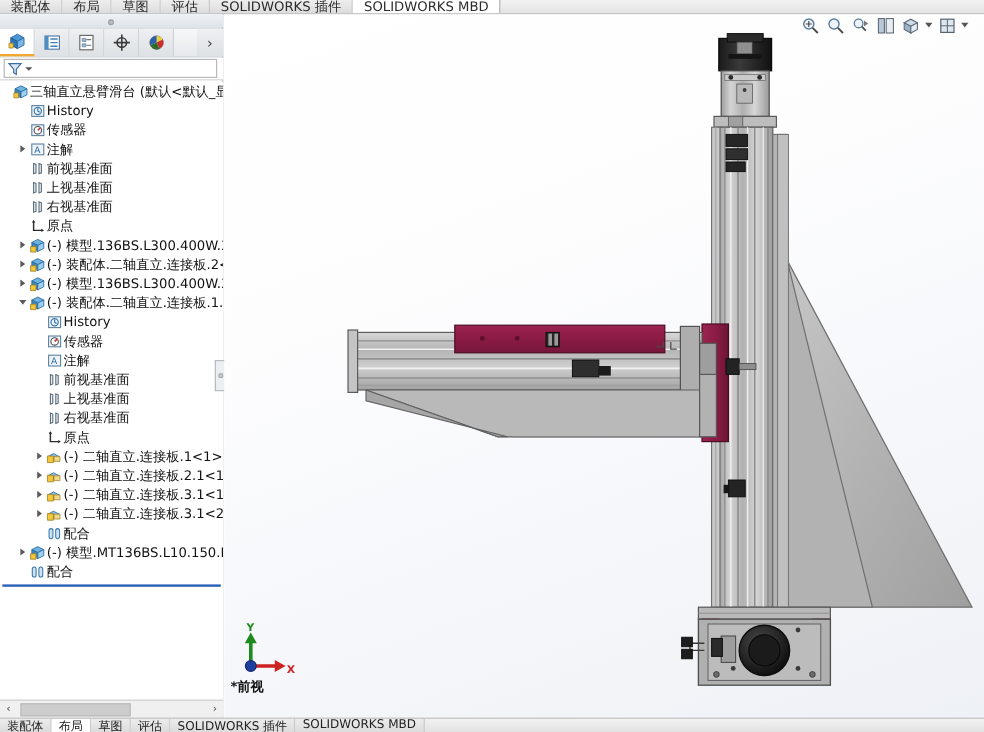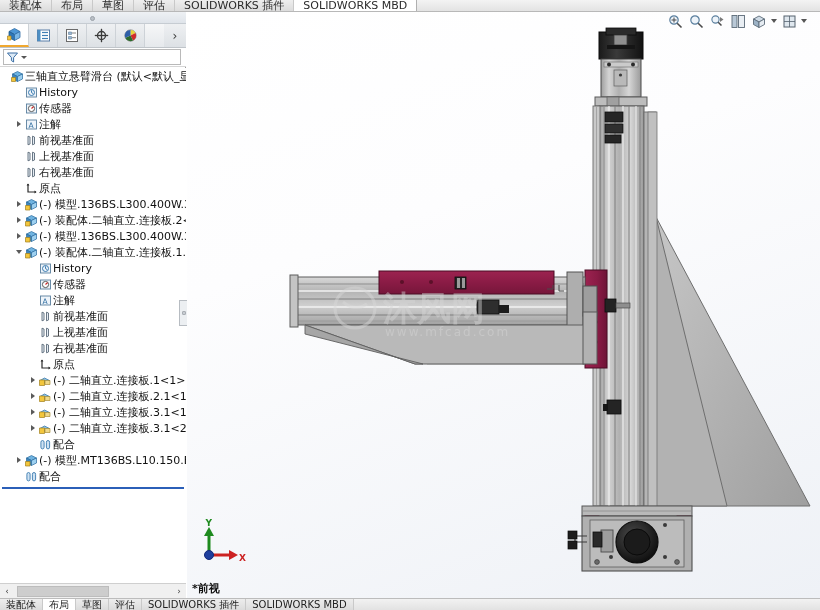"沐风网" div.wm { html: <div> <svg> <circle></circle> <path></path> <text>沐风网</text> <text>www.mfcad.com</text> </svg> </div> -> none }
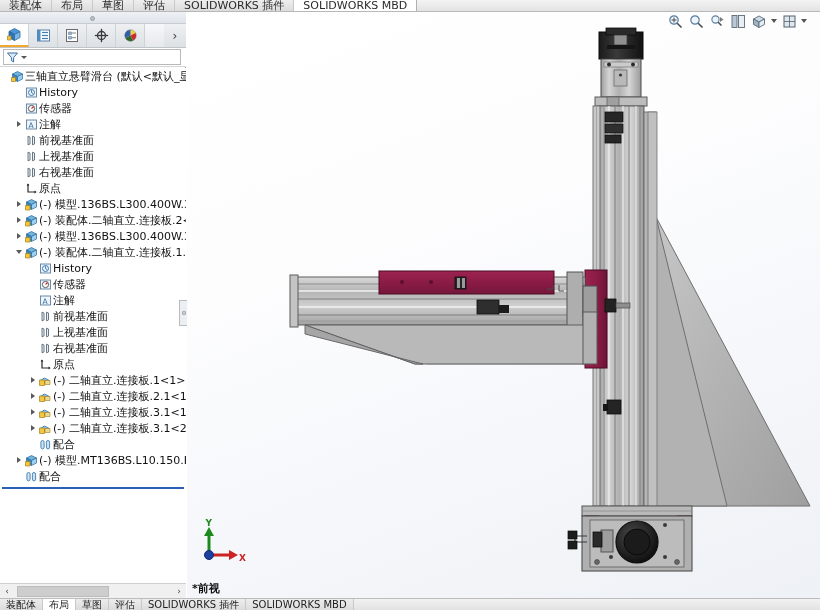"*前视" .viewlabel { bottom: 2px -> 18px }
